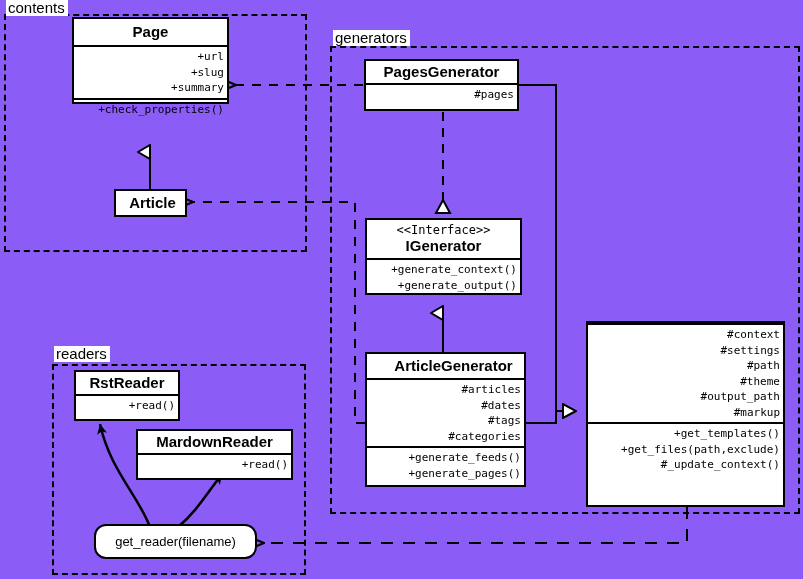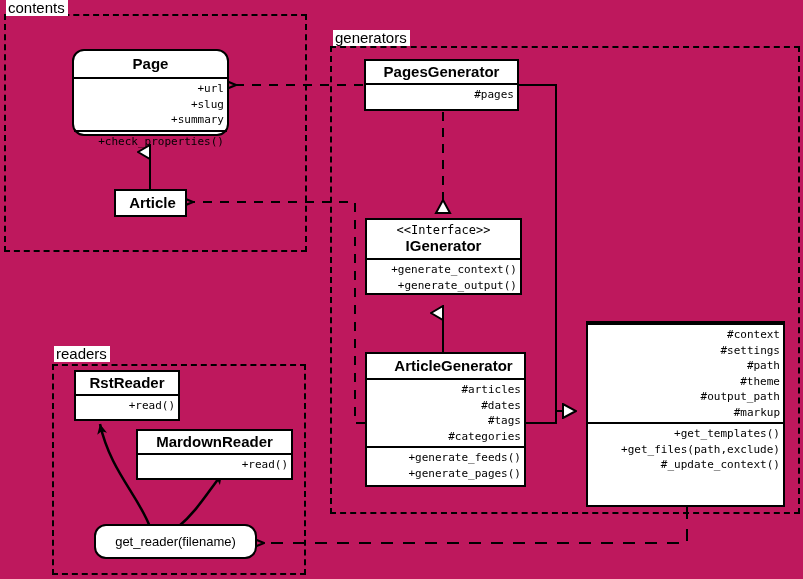"contents" #canvas { background: #be185d -> #8b5cf6 }
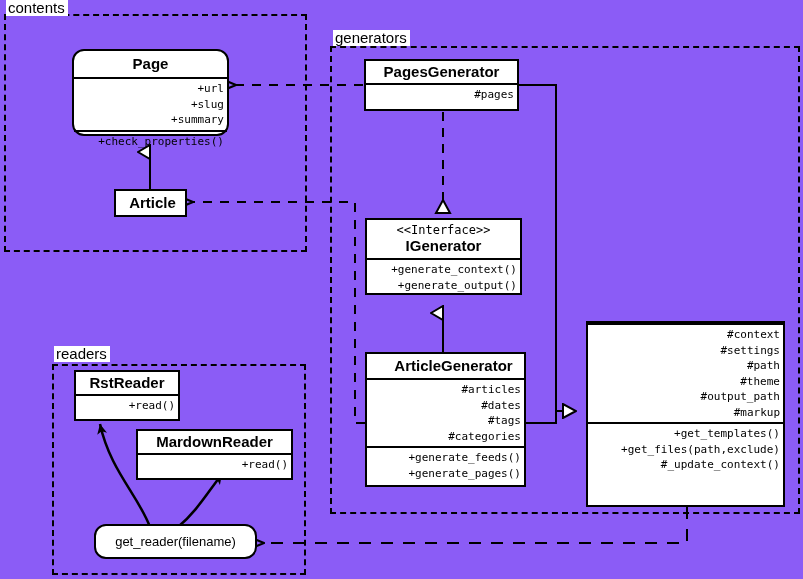"Page" div.umlclass { border-radius: 12px -> none; top: 49px -> 17px }
